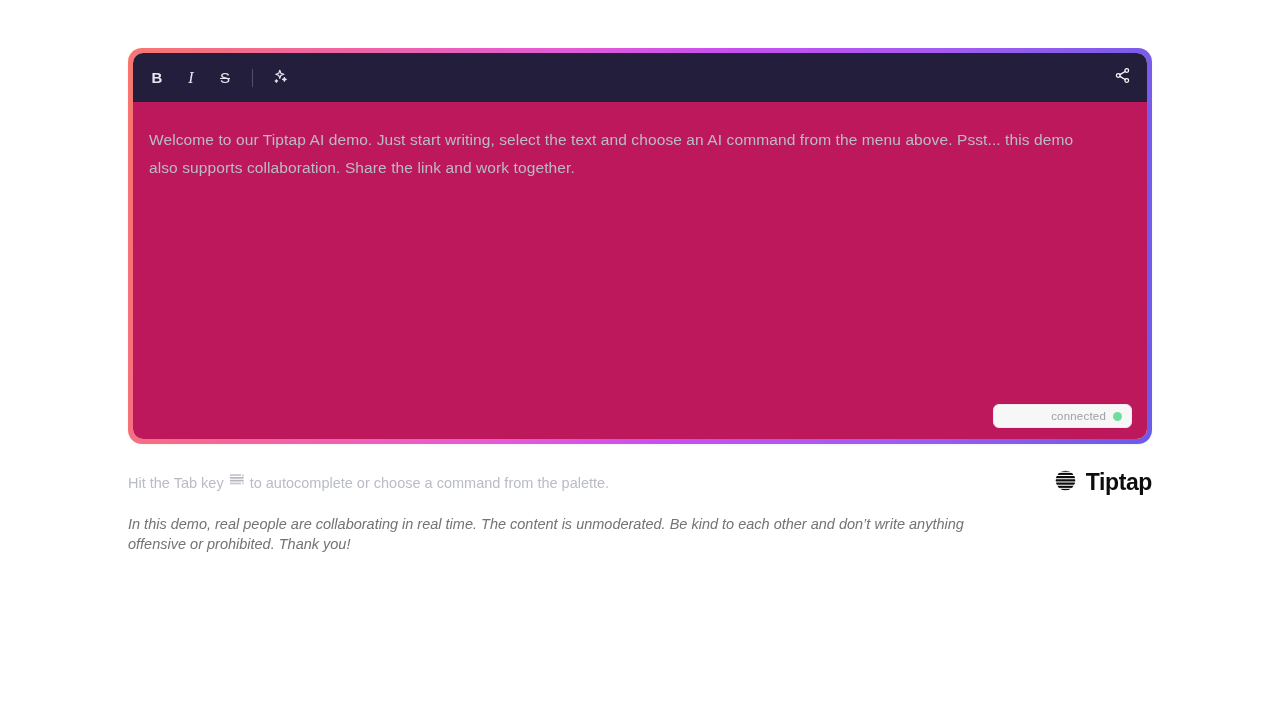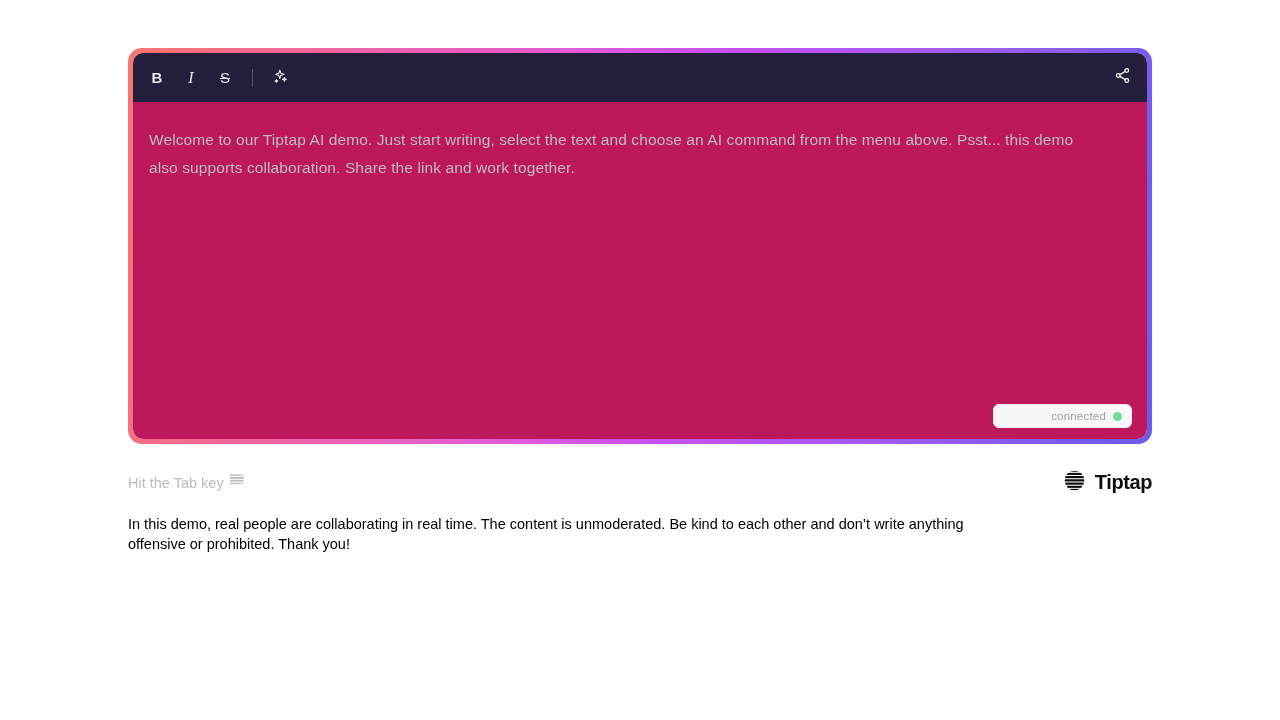"to autocomplete or choose a" span { html: none -> <span>to autocomplete or choose a command from the palette.</span> }
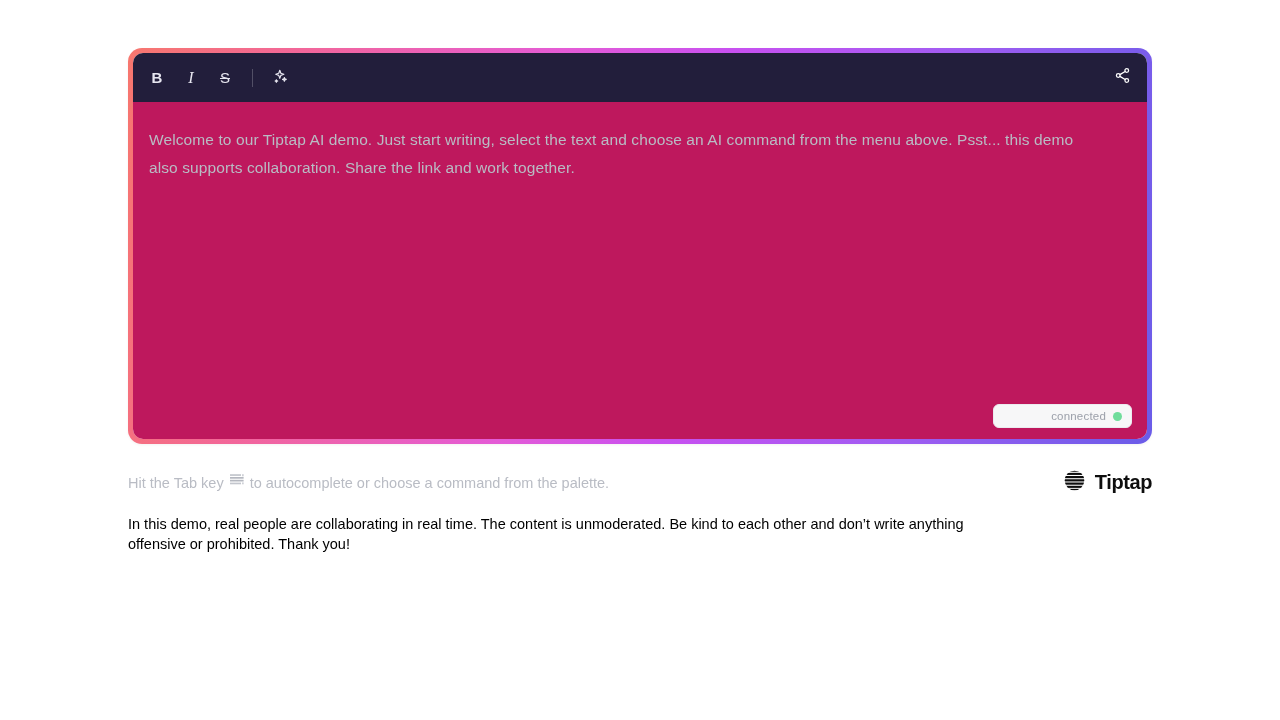"Tiptap" .brand-name { font-size: 20px -> 23px }
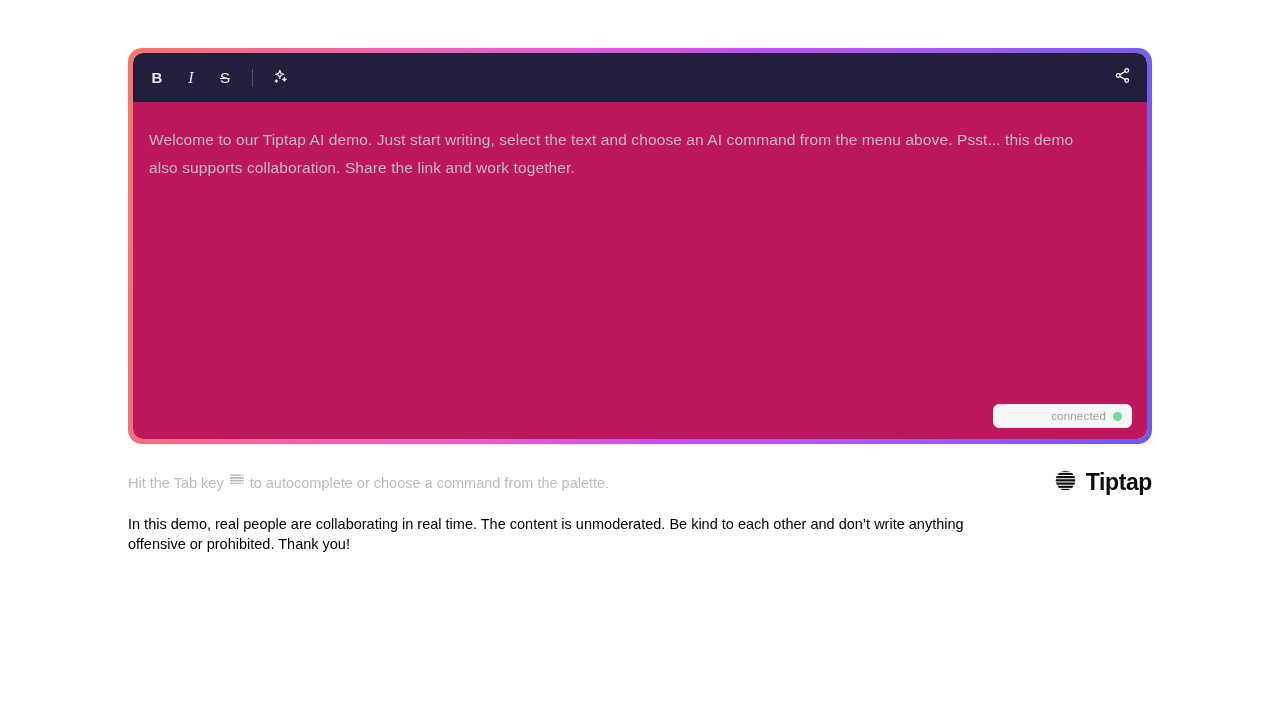"In this demo, real people" .disclaimer { color: #000000 -> #737373; font-style: none -> italic }
